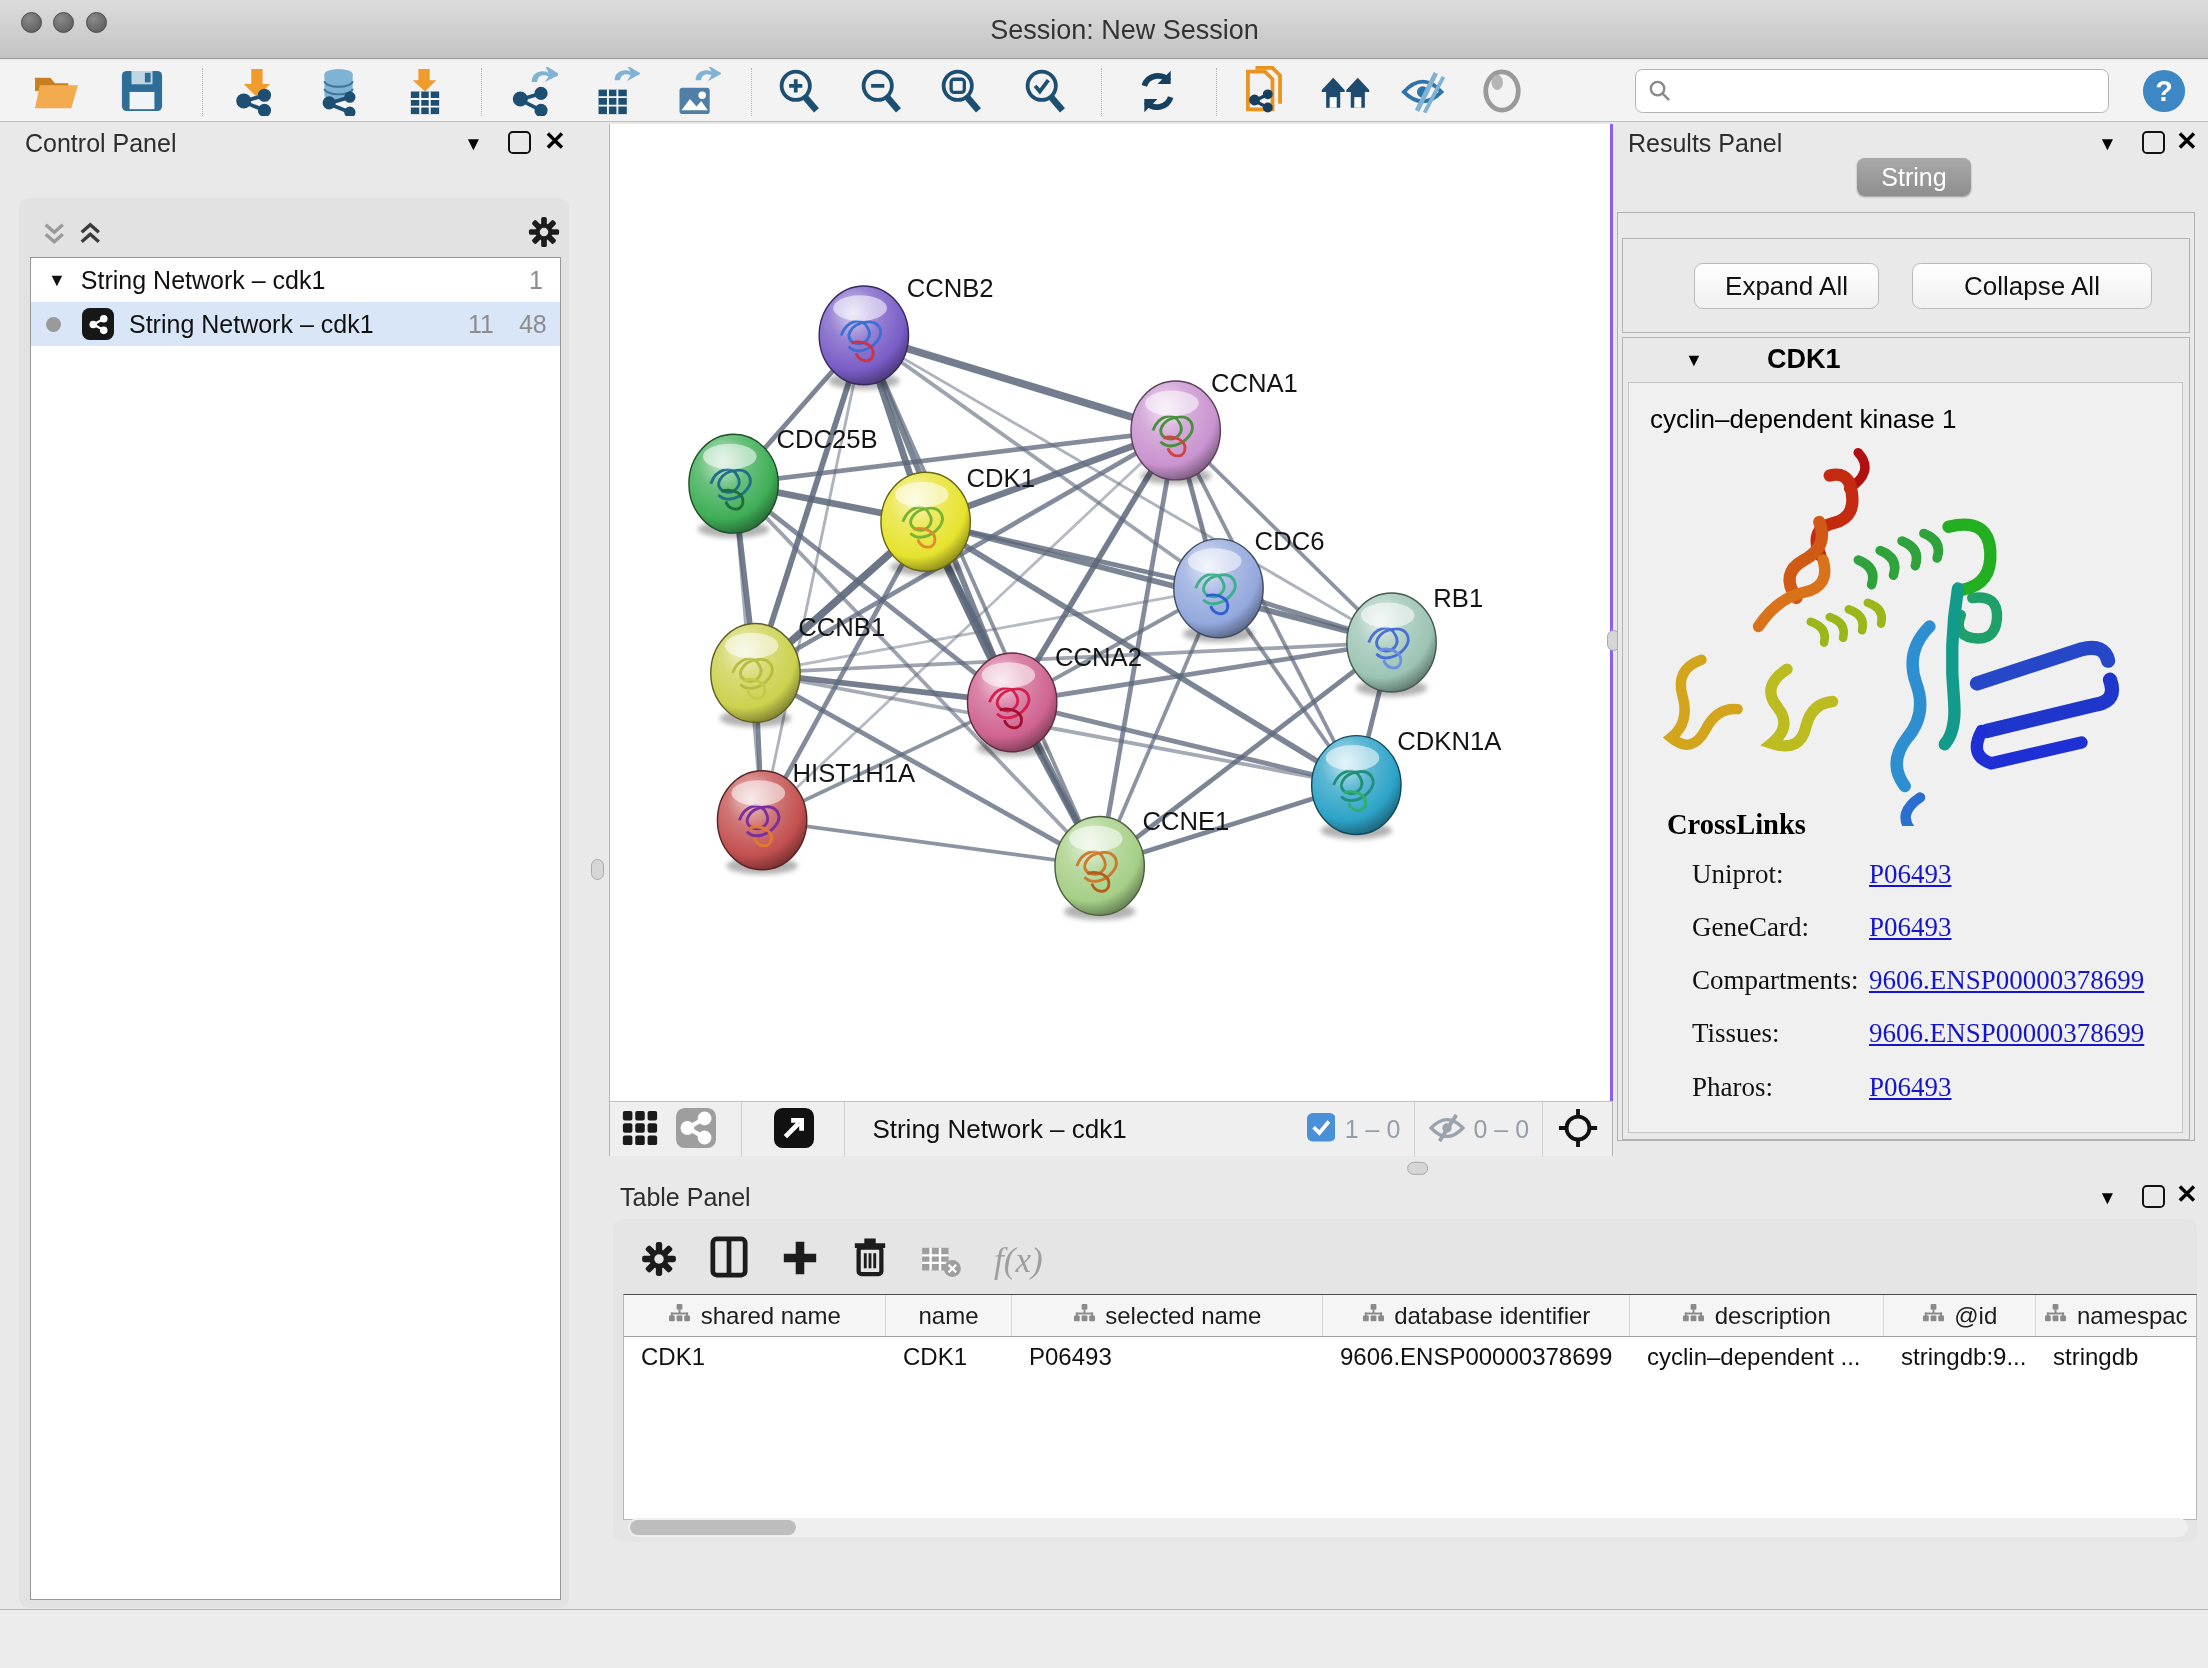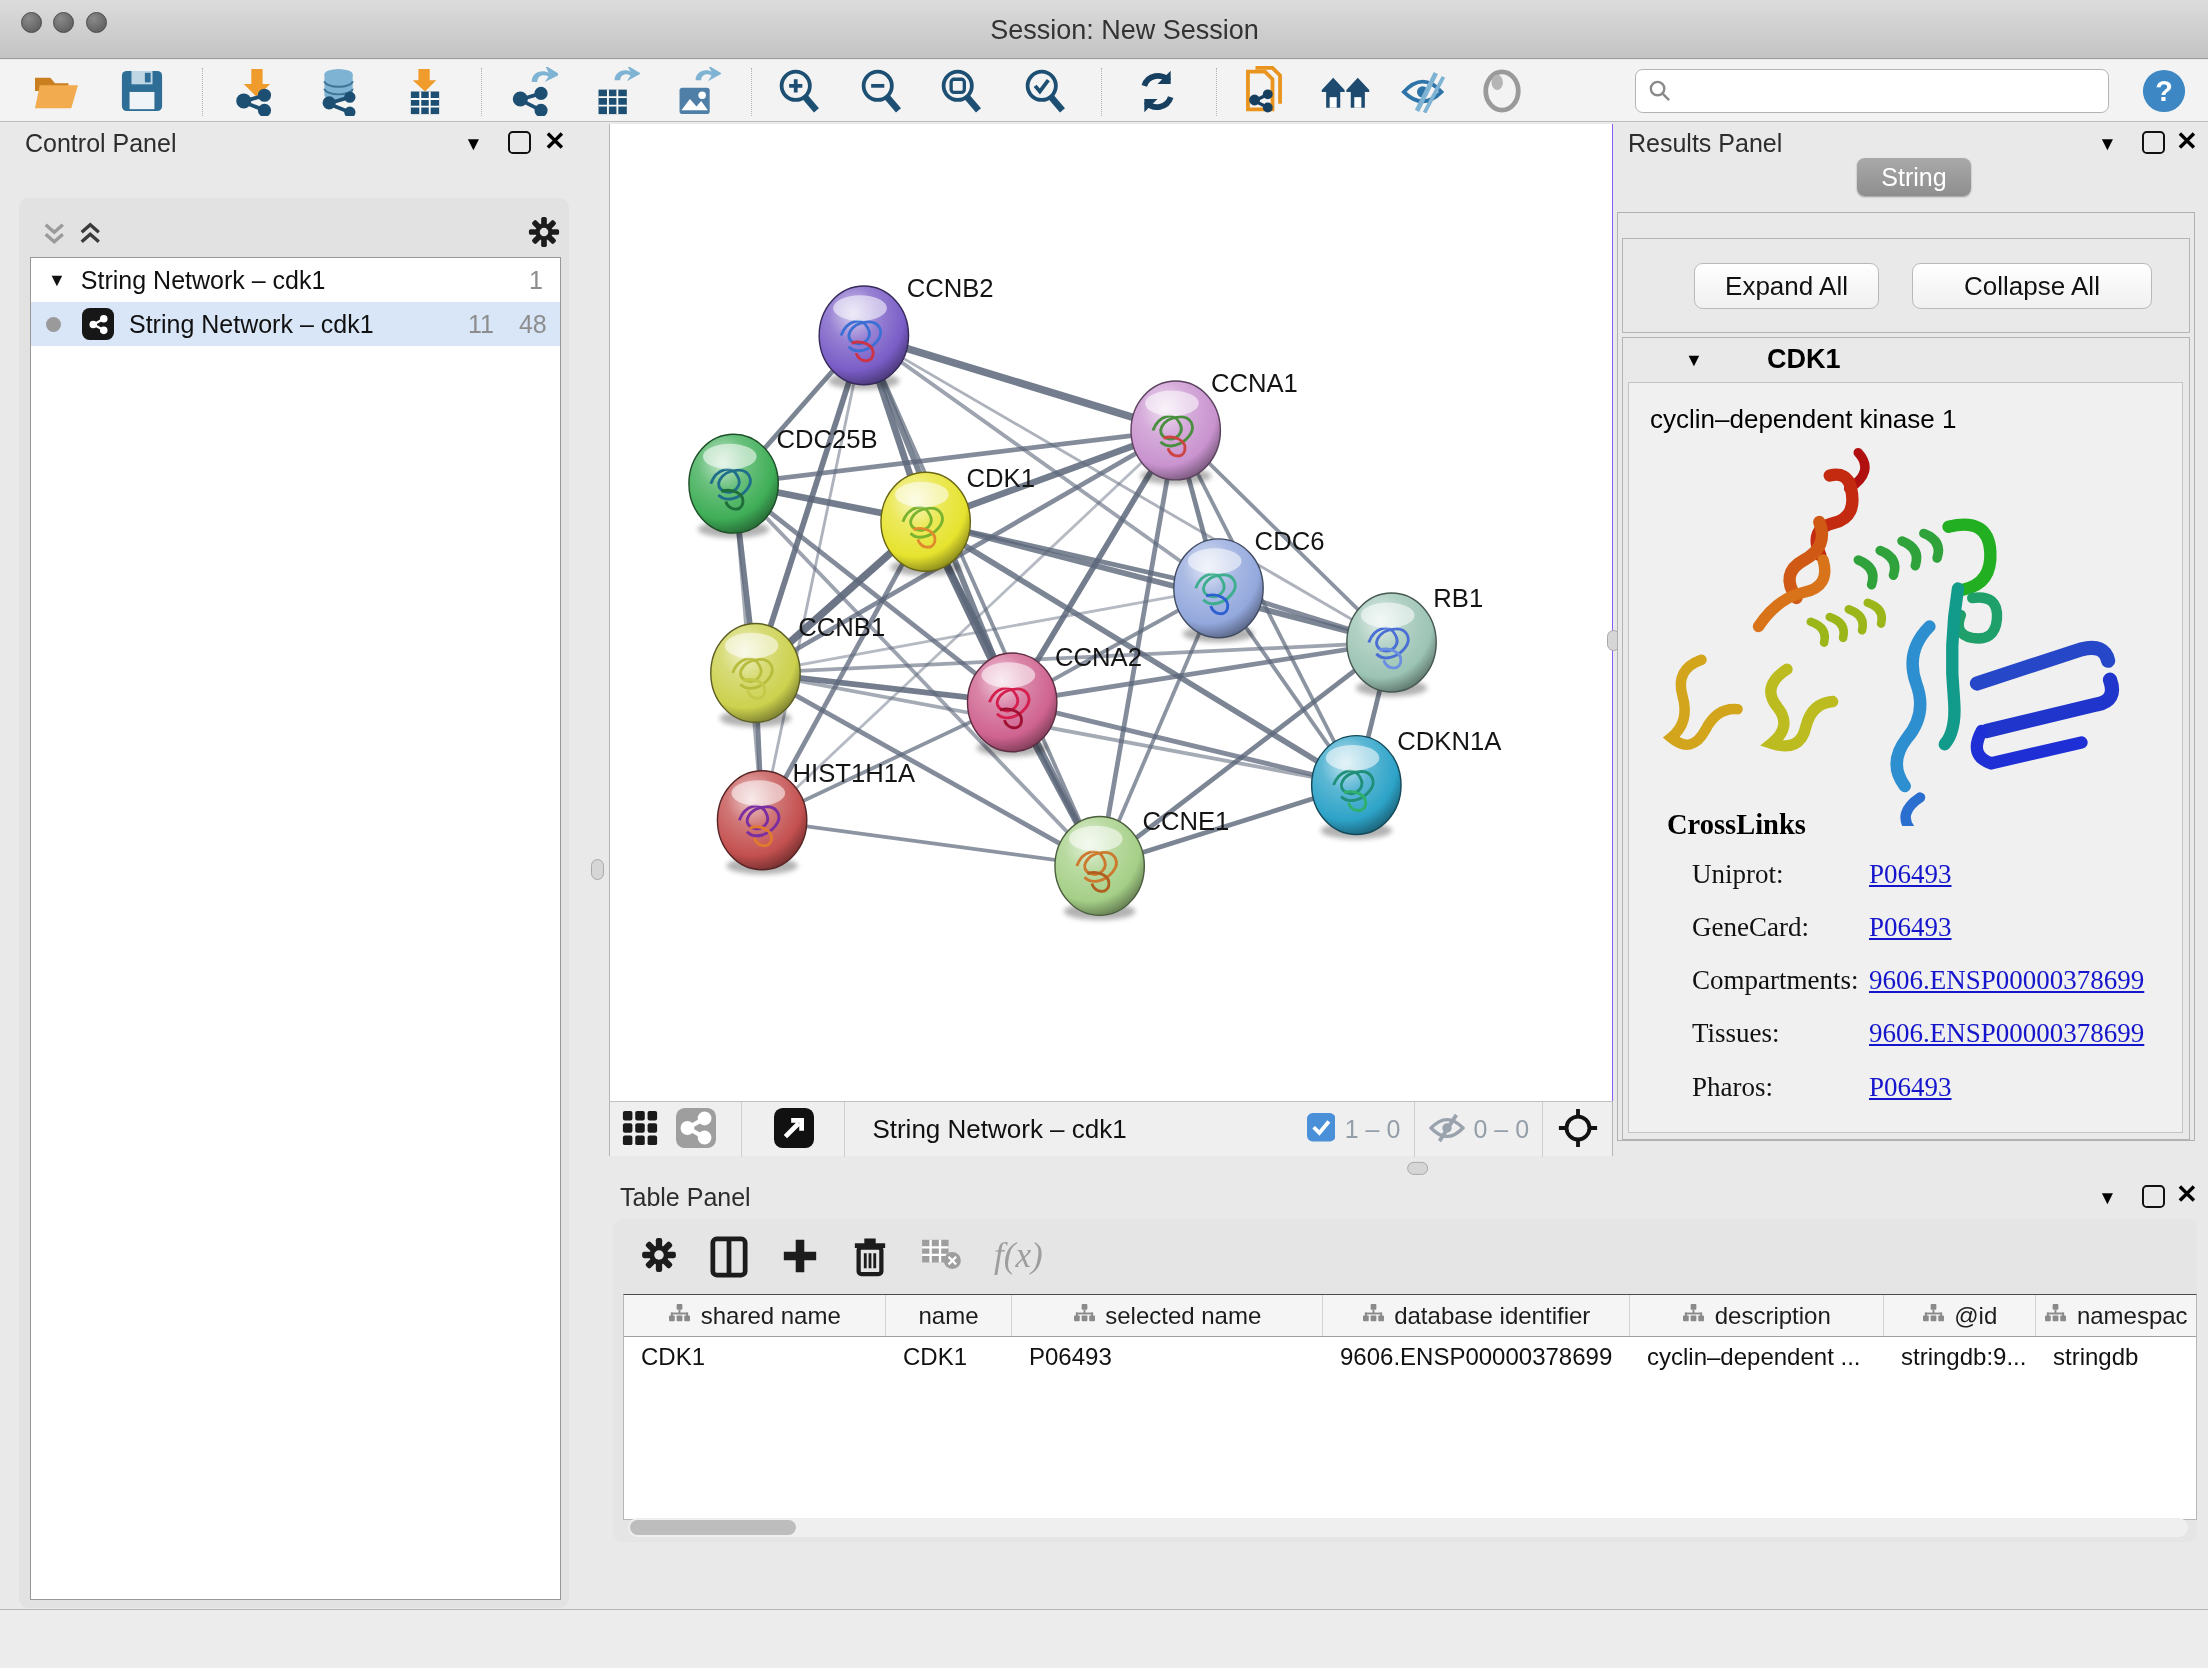"CCNB2" #canvas { border-right: 1px solid #8b5cf6 -> 3px solid #8b5cf6 }
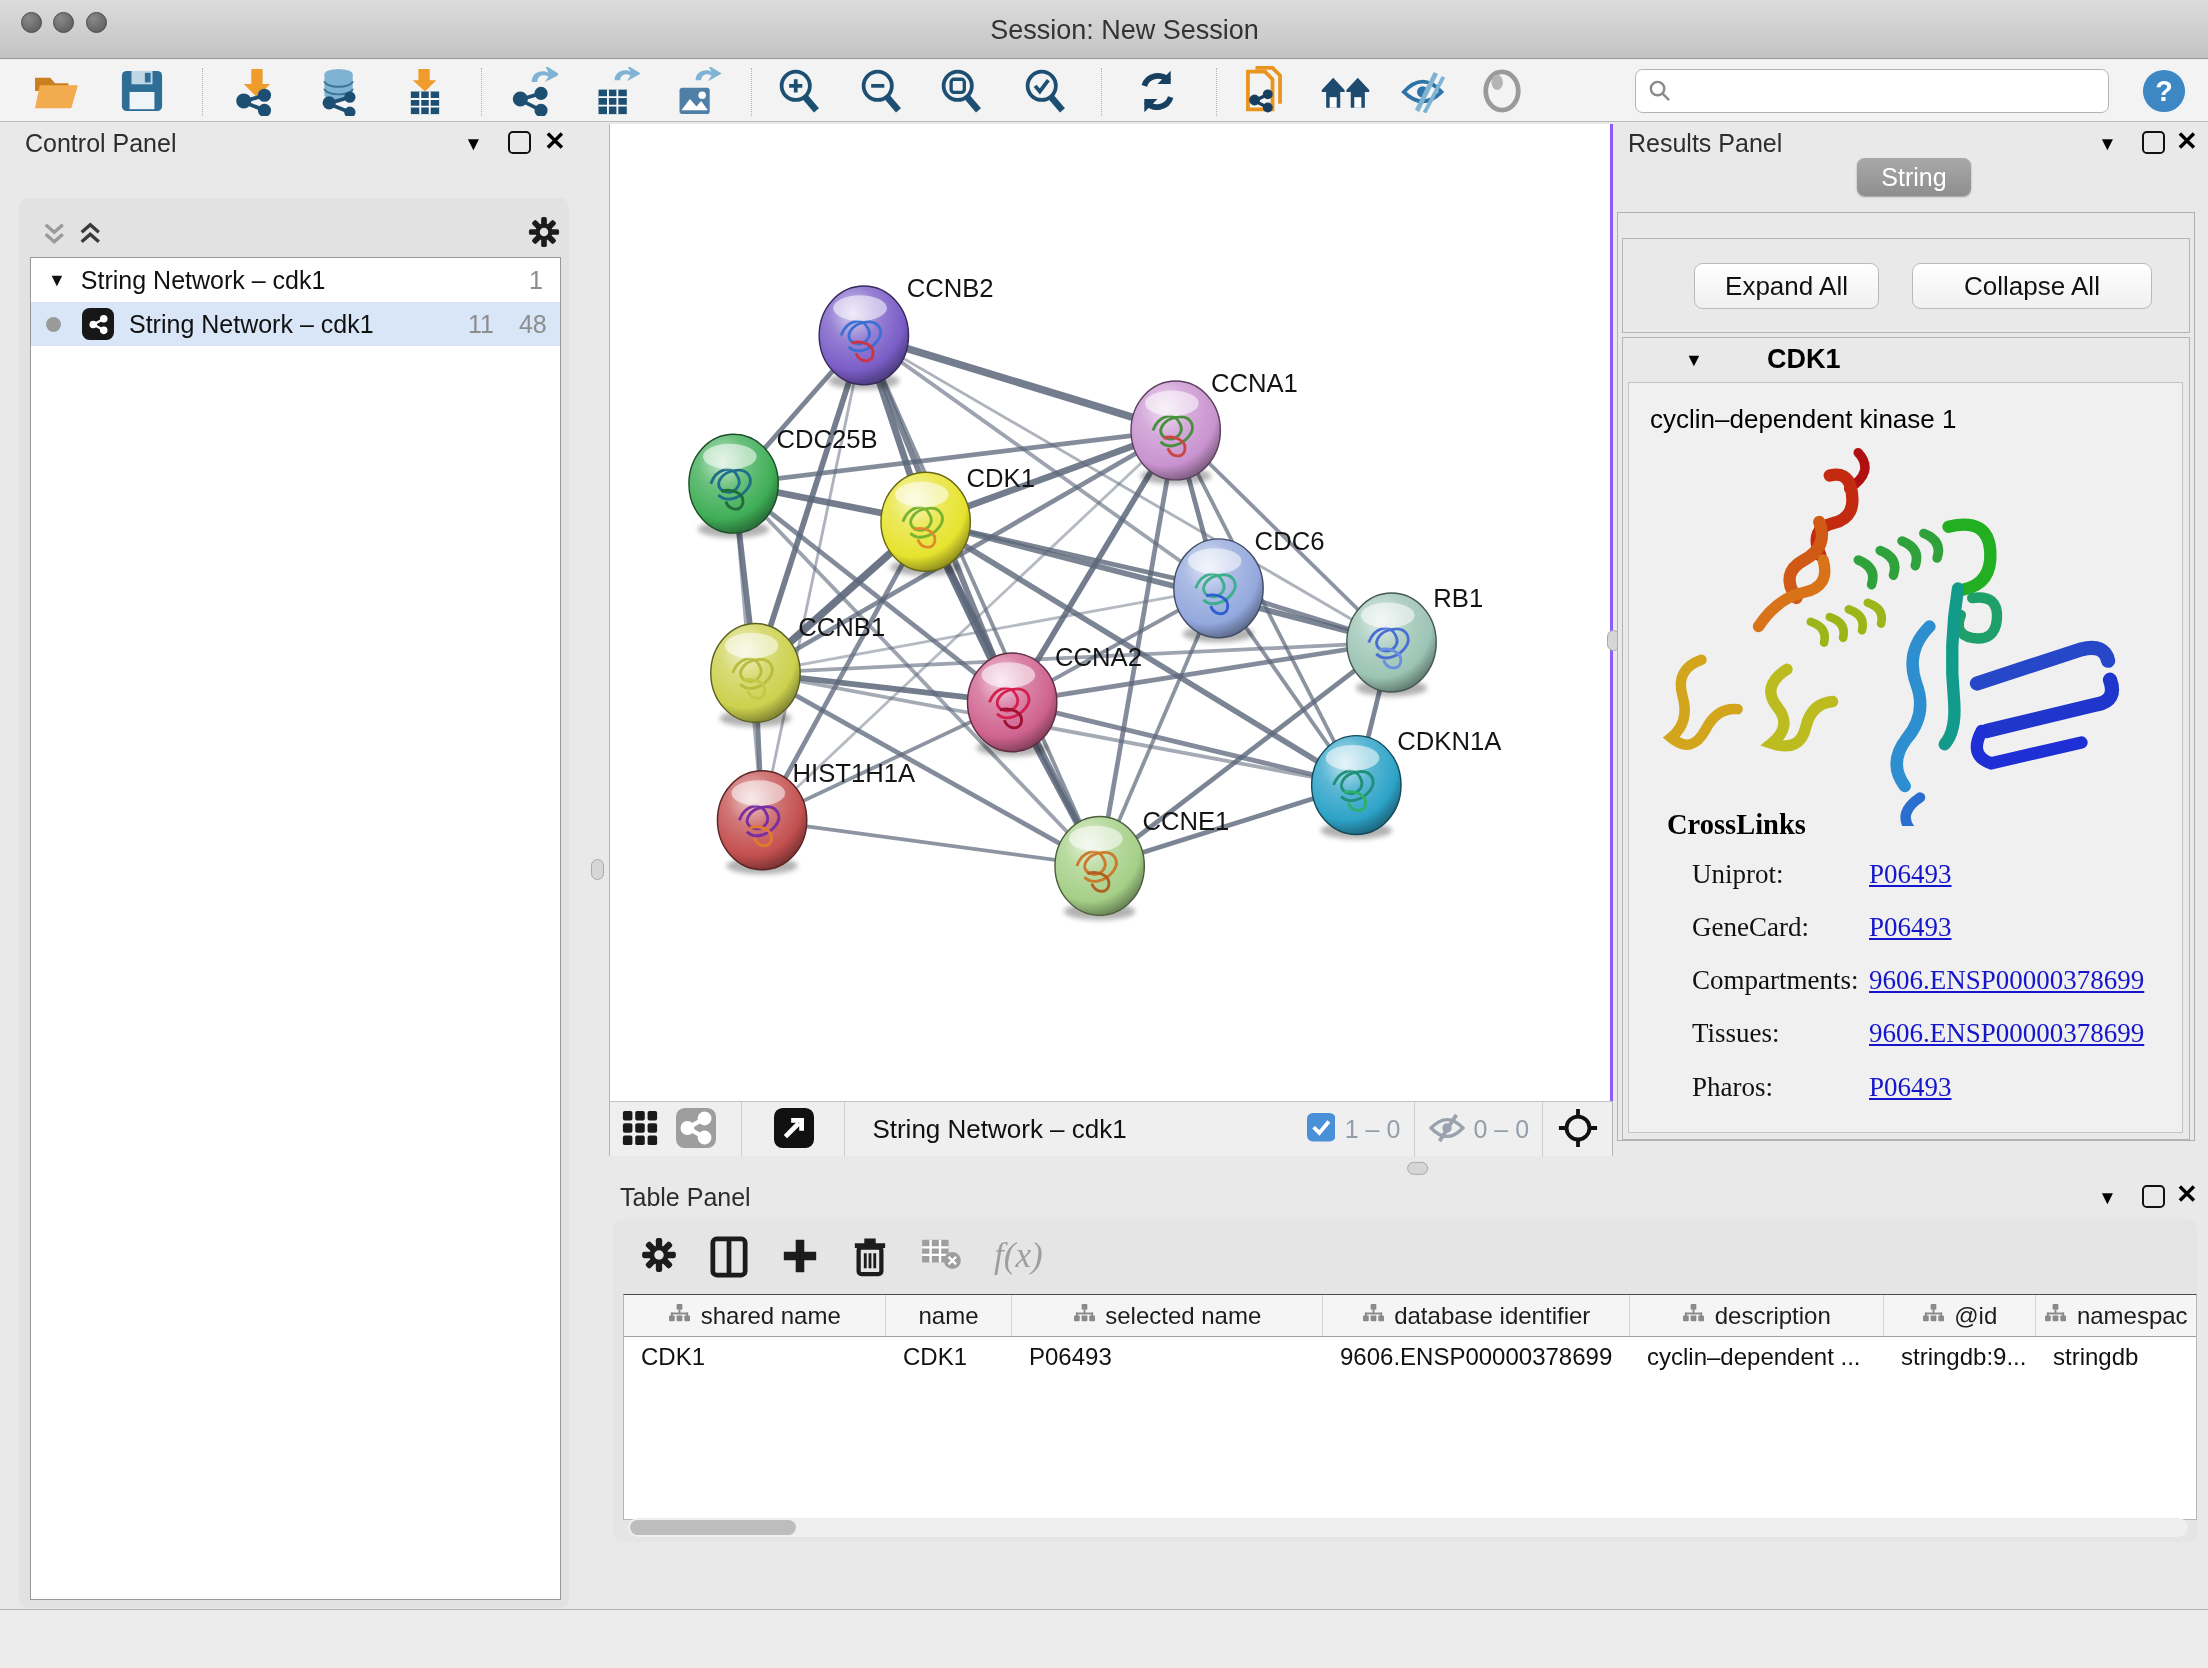"f(x)" div { align-items: flex-start -> flex-end }
